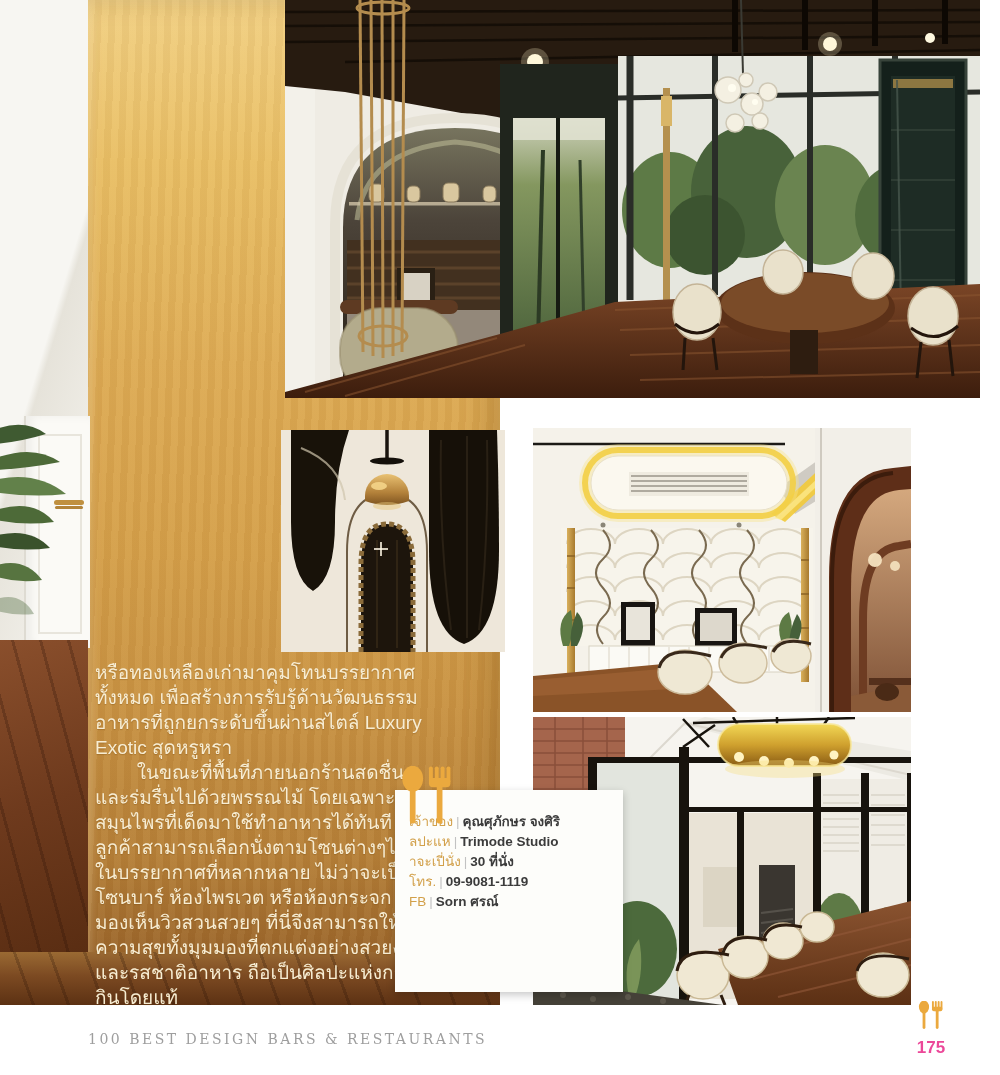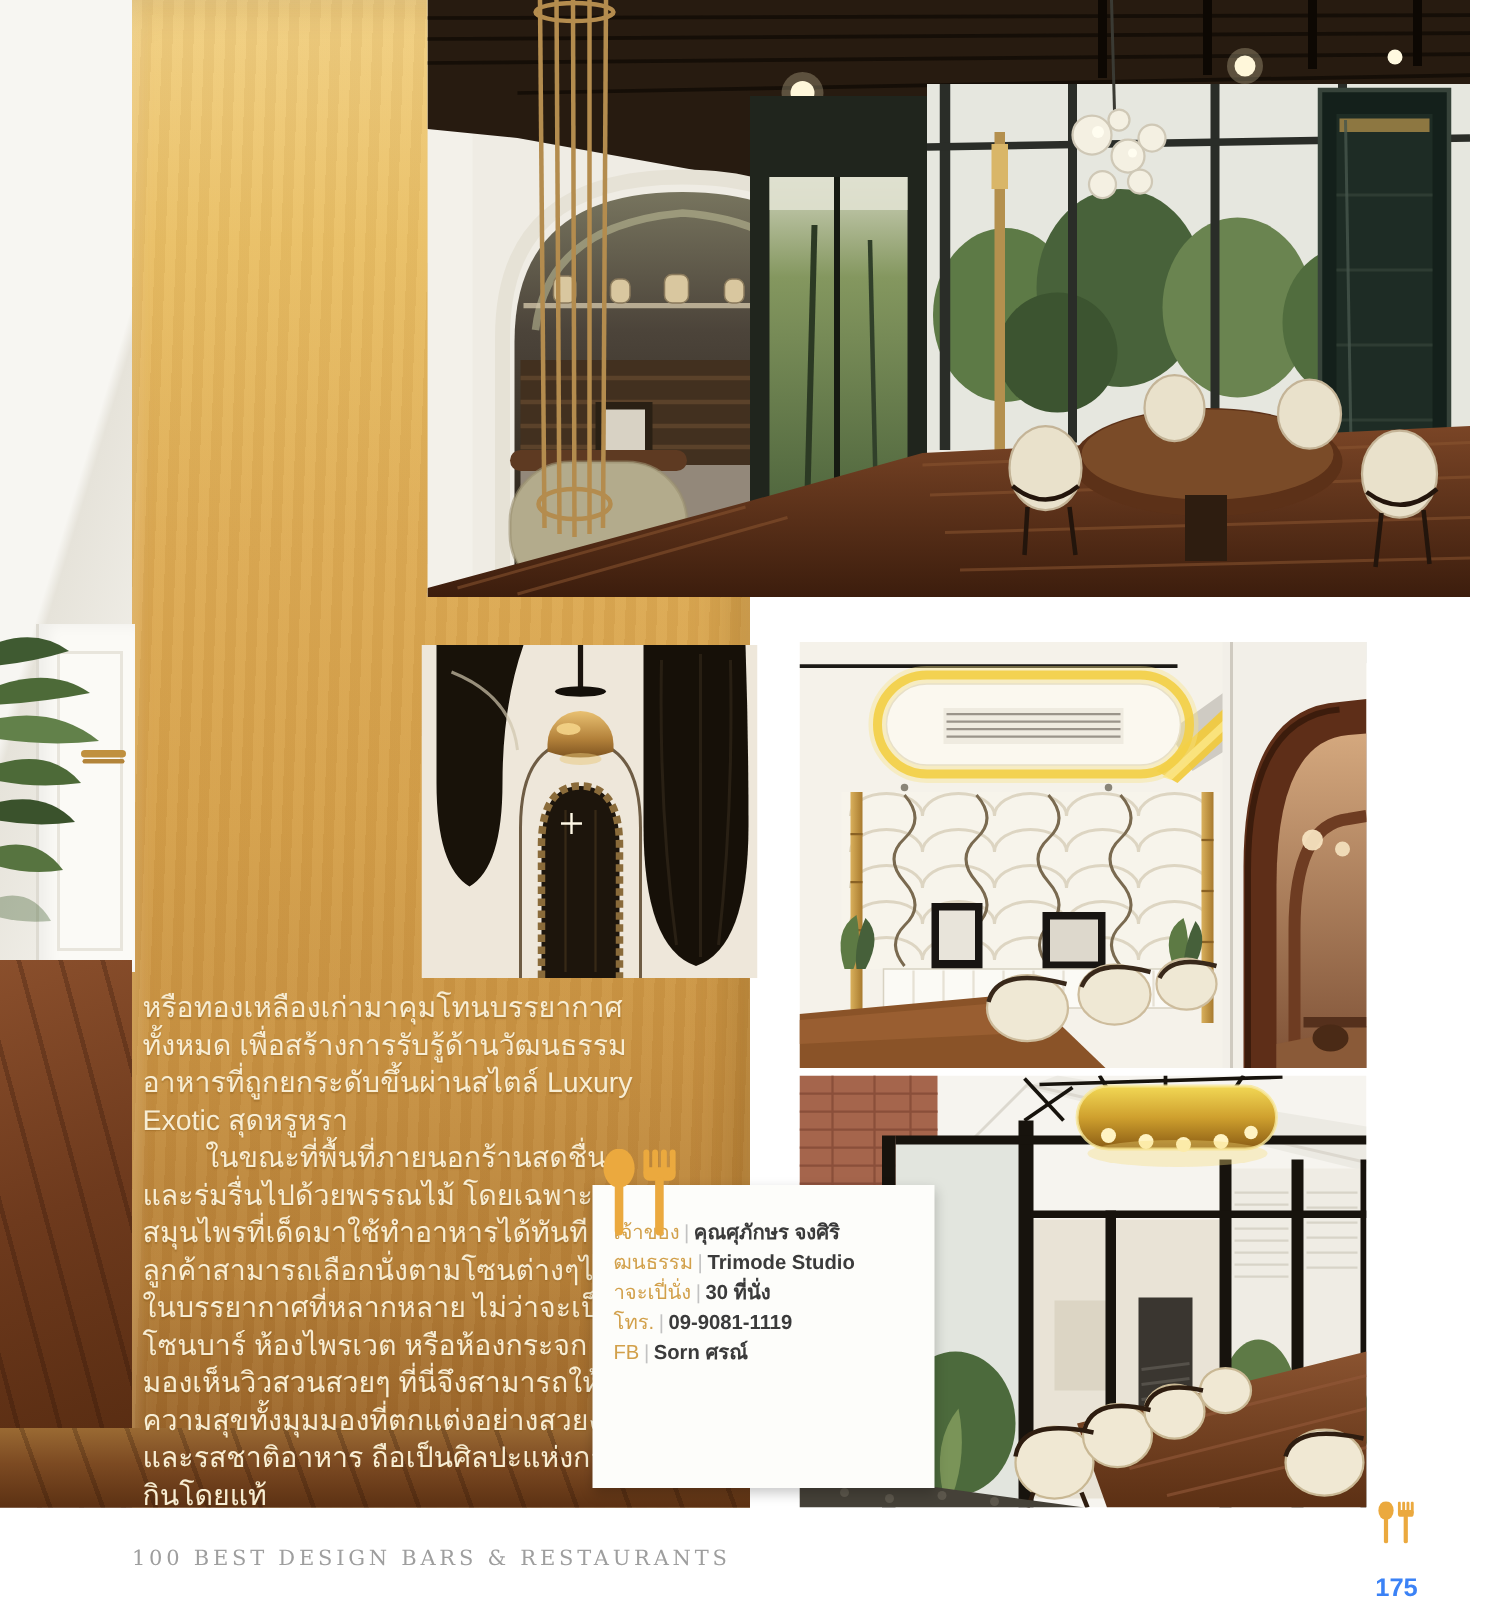"ฒนธรรม" span.lbl { text: ฒนธรรม -> ลปะแห }
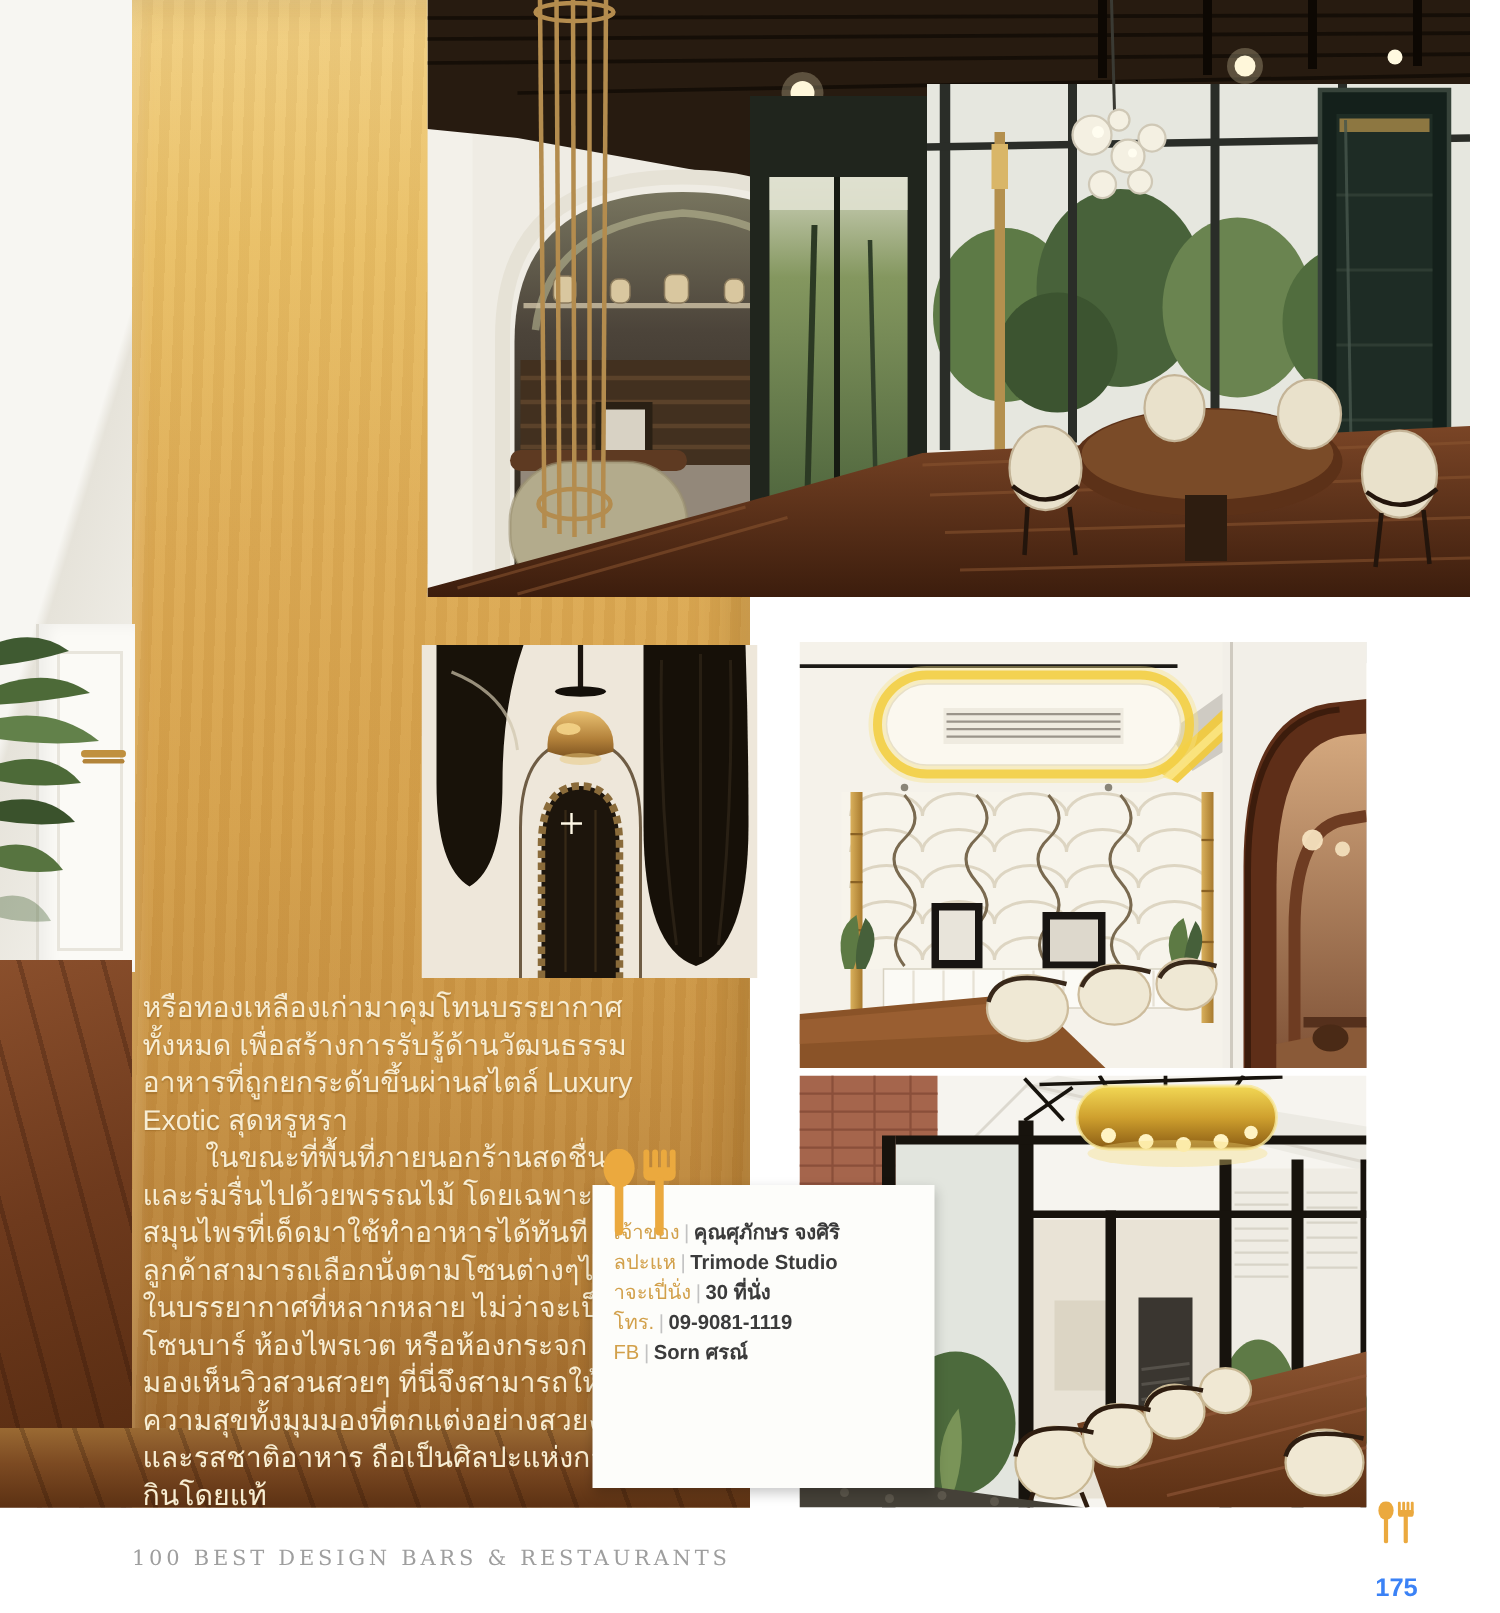"175" #page-corner .num { color: #3b82f6 -> #ec4899; margin-top: 15px -> 5px }
